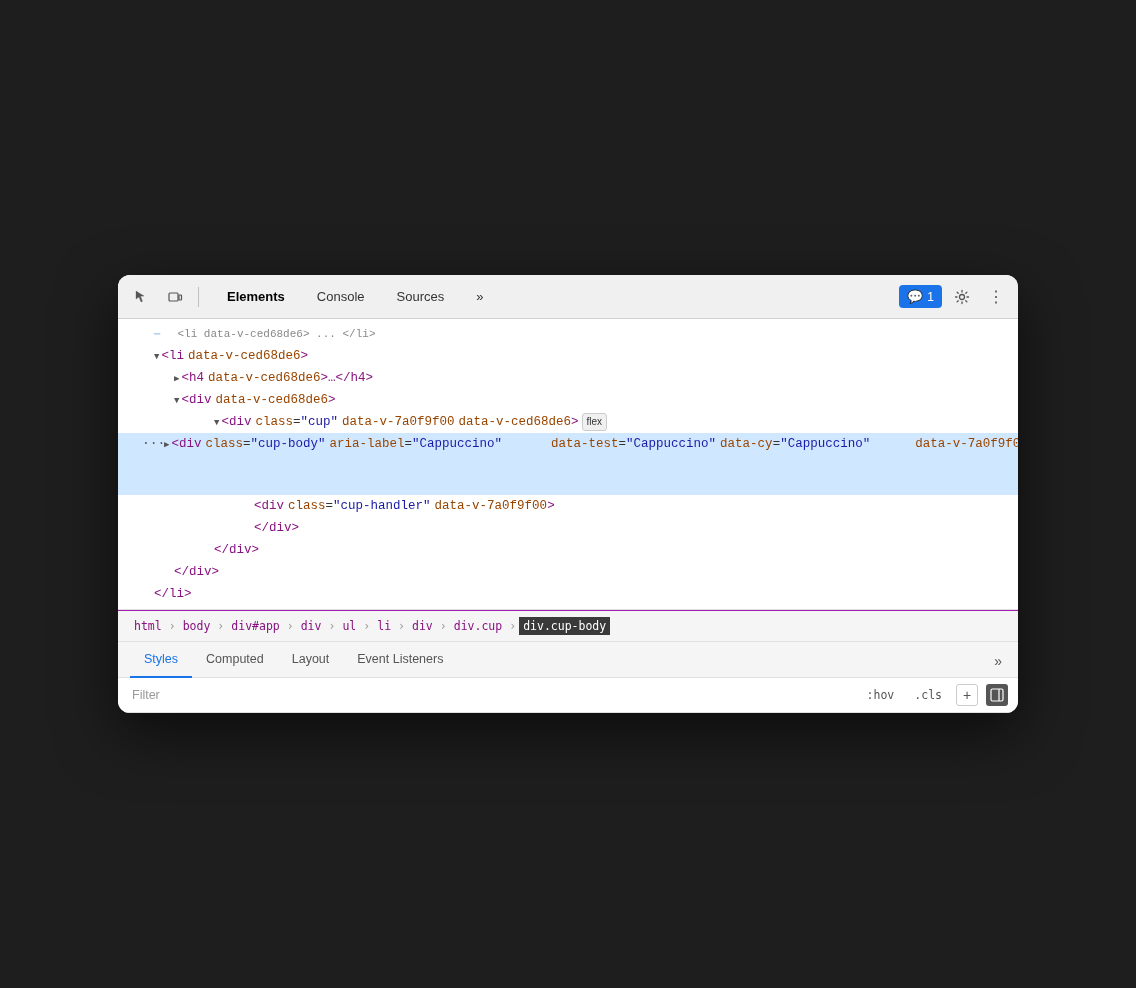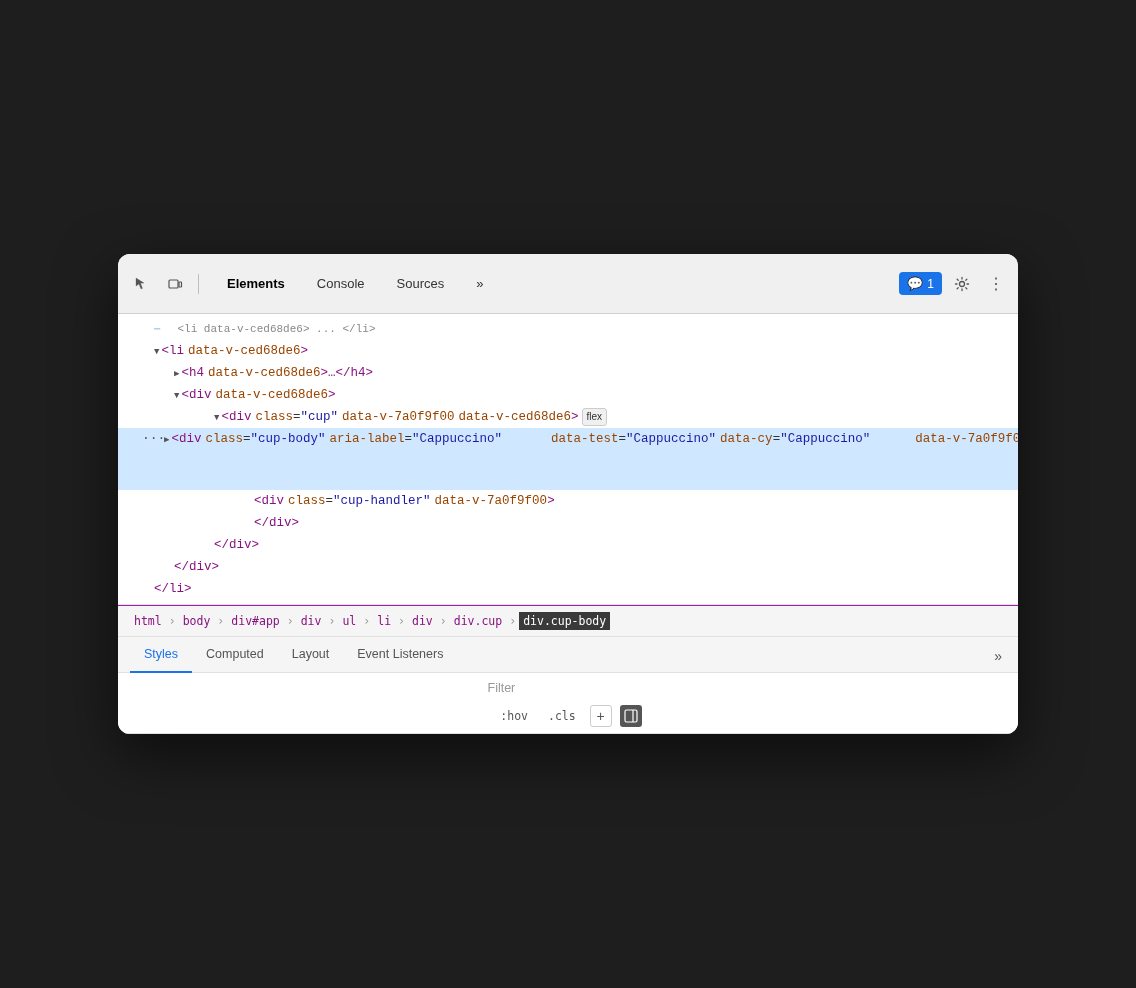"Elements" .toolbar { height: 60px -> 44px }
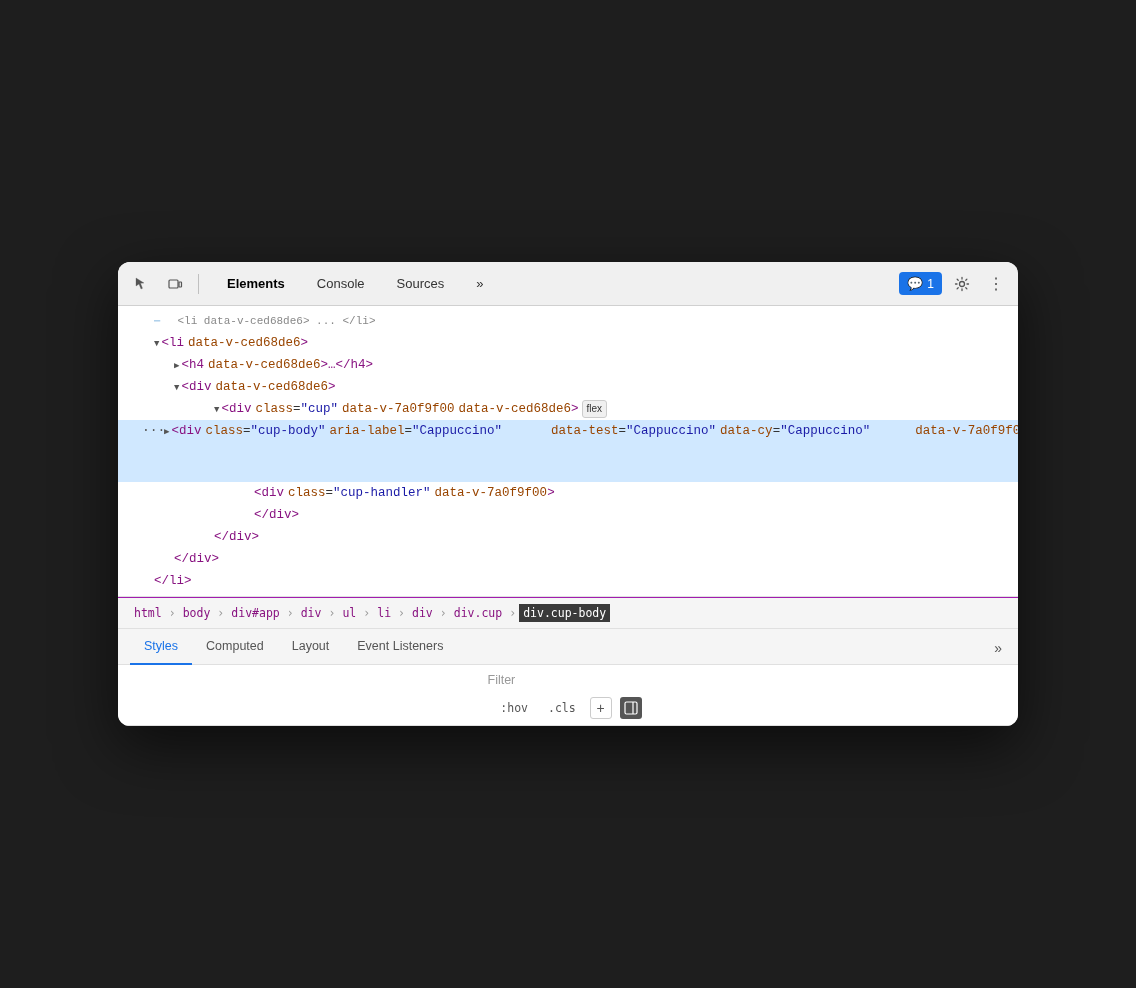"Filter" .filter-bar { flex-direction: column -> none }
